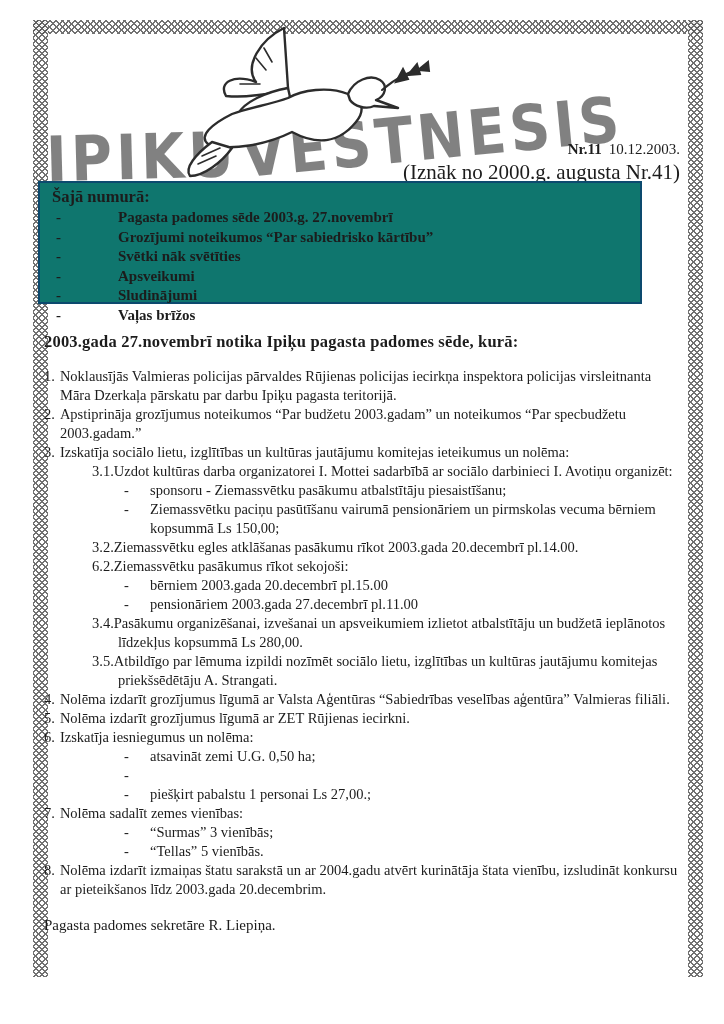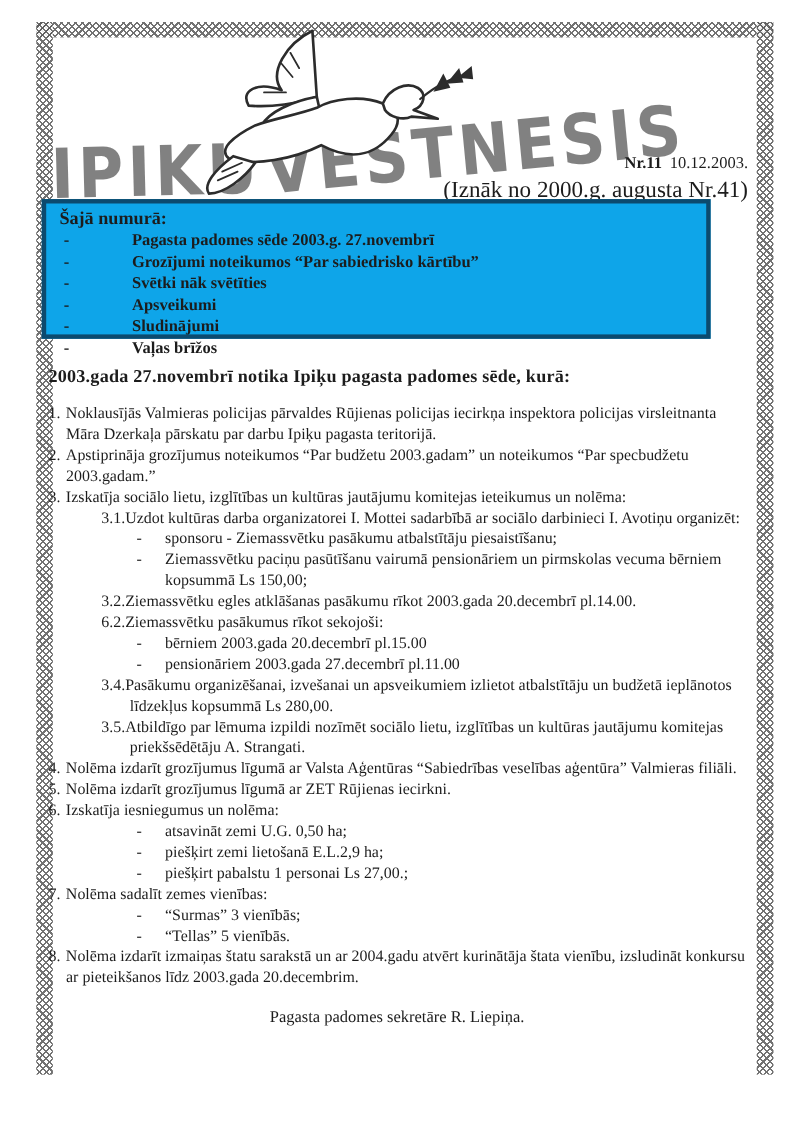"Šajā numurā:" .toc { background: #0ea5e9 -> #0f766e; border: 4px solid #0c4a6e -> 2px solid #0c4a6e }
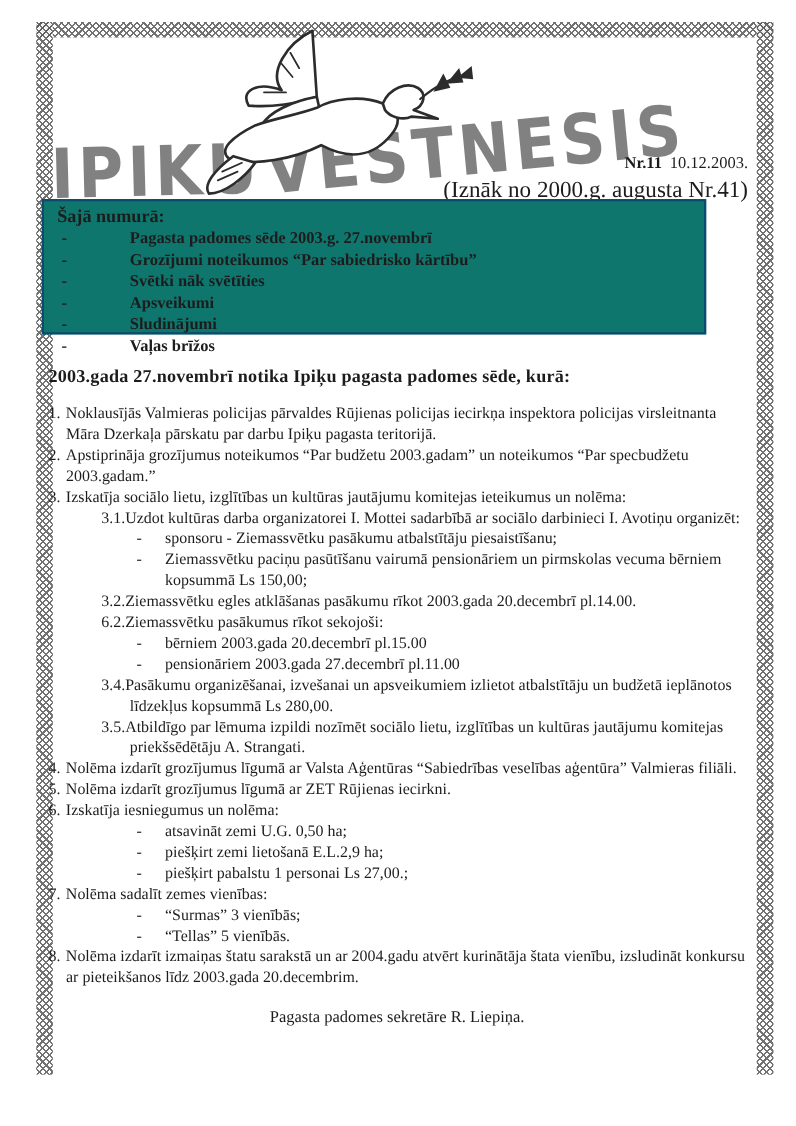"piešķirt zemi lietošanā E.L.2,9 ha;" span { html: <span>piešķirt zemi lietošanā E.L.2,9 ha;</span> -> none }
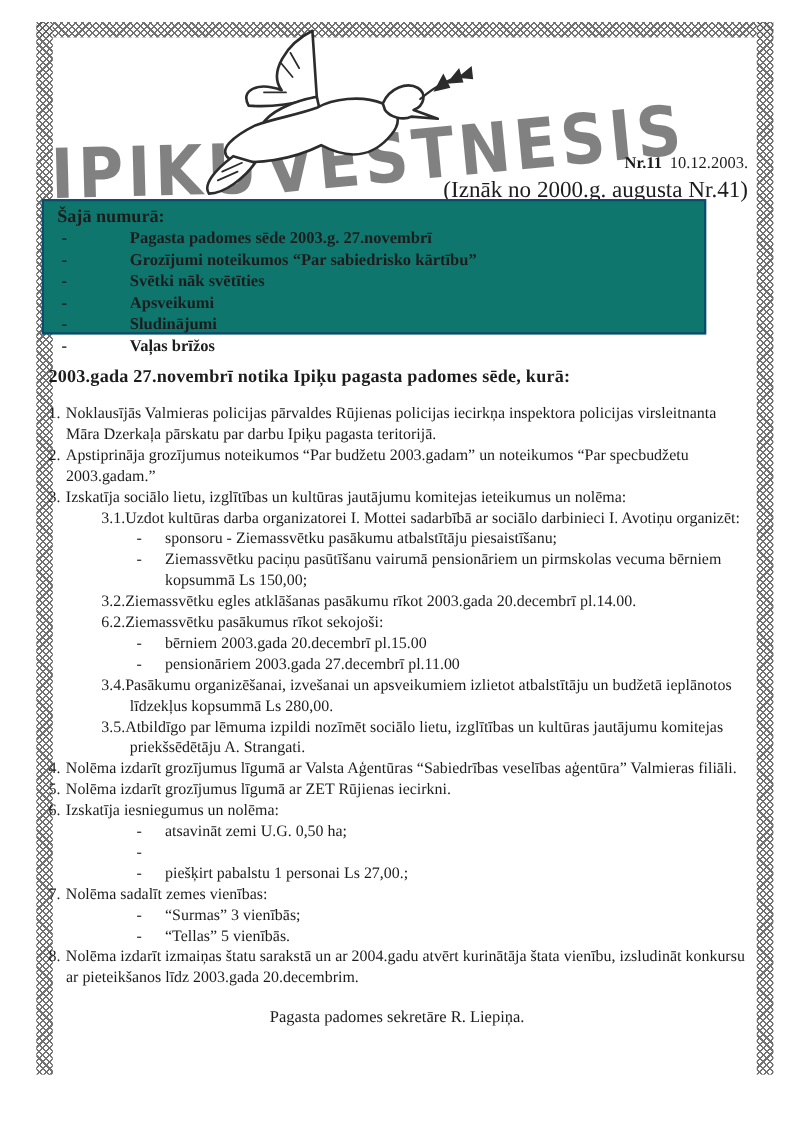"Pagasta padomes sekretāre R. Liepiņa." .signature { text-align: center -> left }
